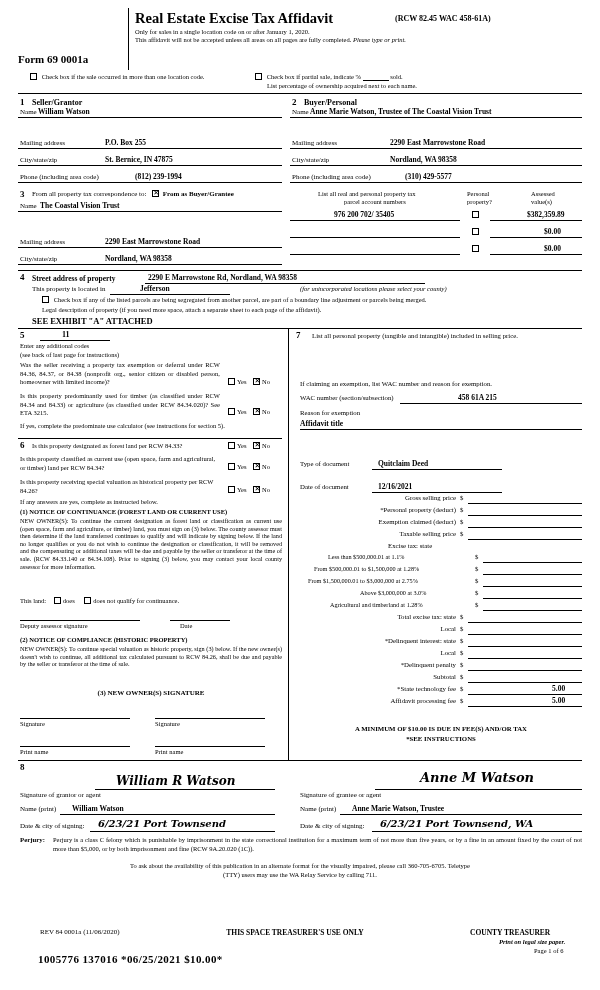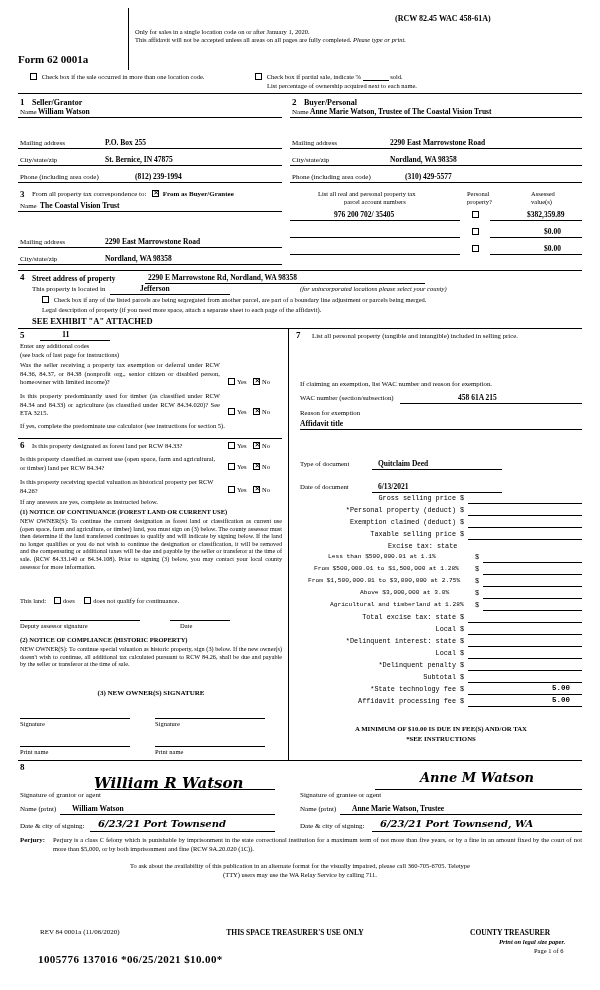"Real Estate Excise Tax Affidavit" div.abs { html: none -> <div>Real Estate Excise Tax Affidavit</div> }
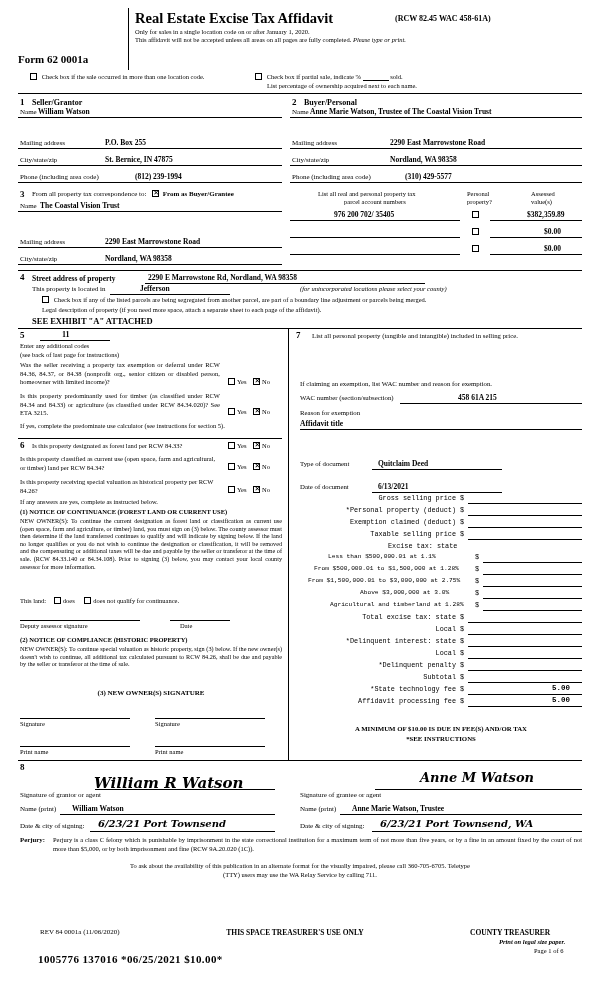"Form 62 0001a" div.abs { text: 62 -> 69 }
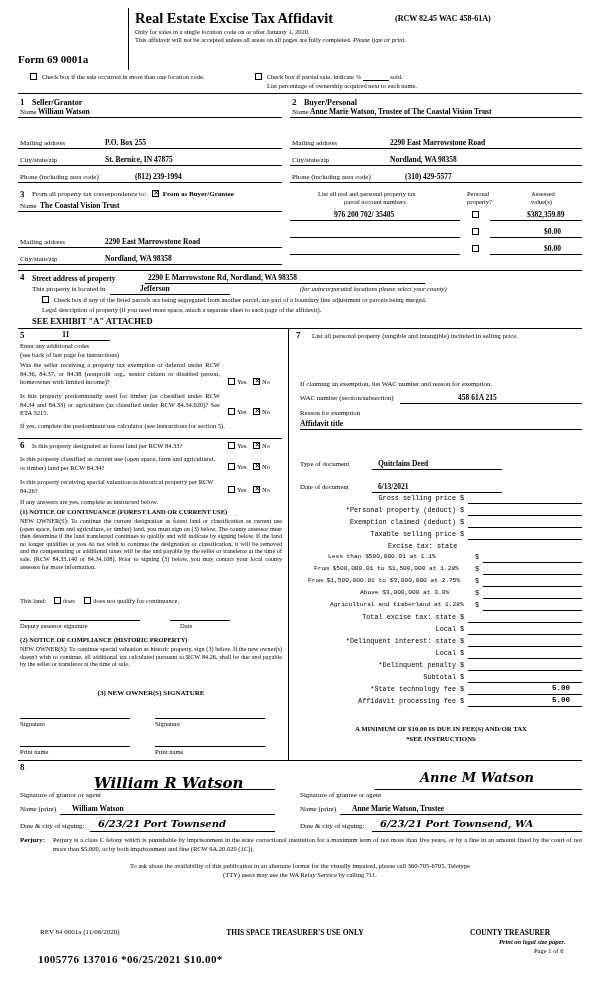"6/13/2021" div.abs { text: 6/13/2021 -> 12/16/2021 }
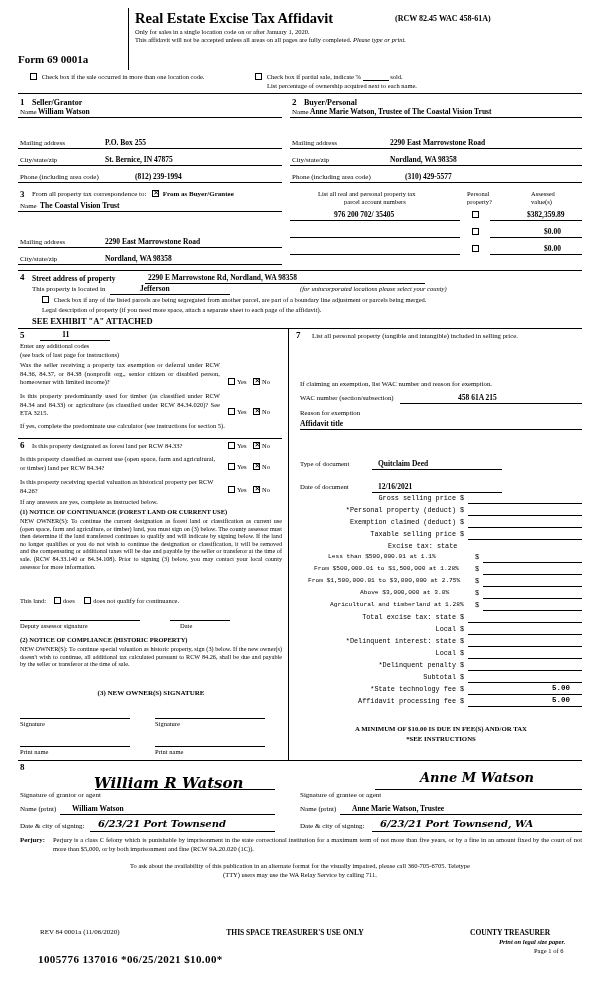"5.00" div.abs { font-family: Liberation Mono, monospace -> none }
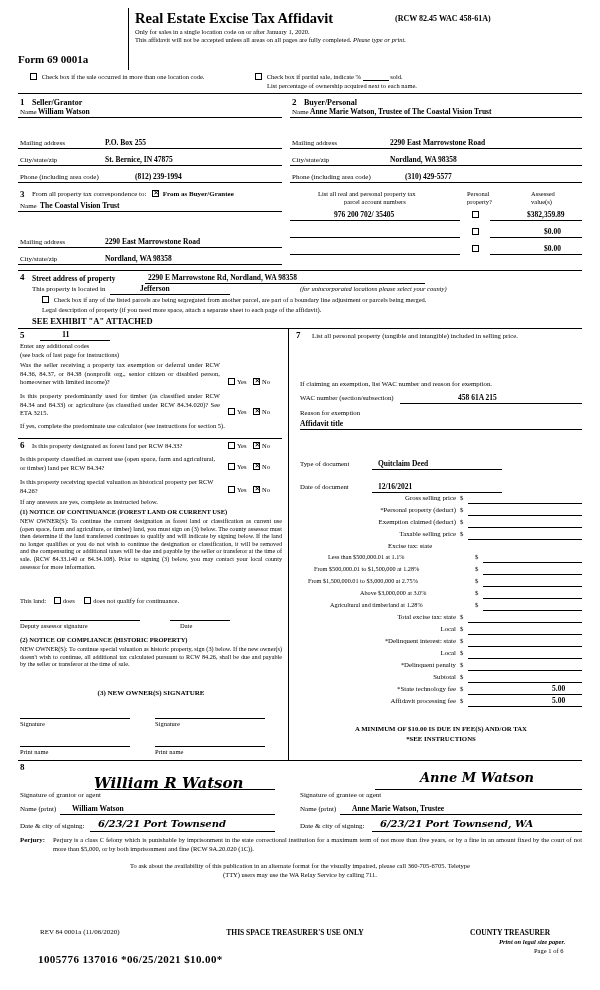"William R Watson" div.abs { font-size: 15px -> 12px; left: 94px -> 116px }
